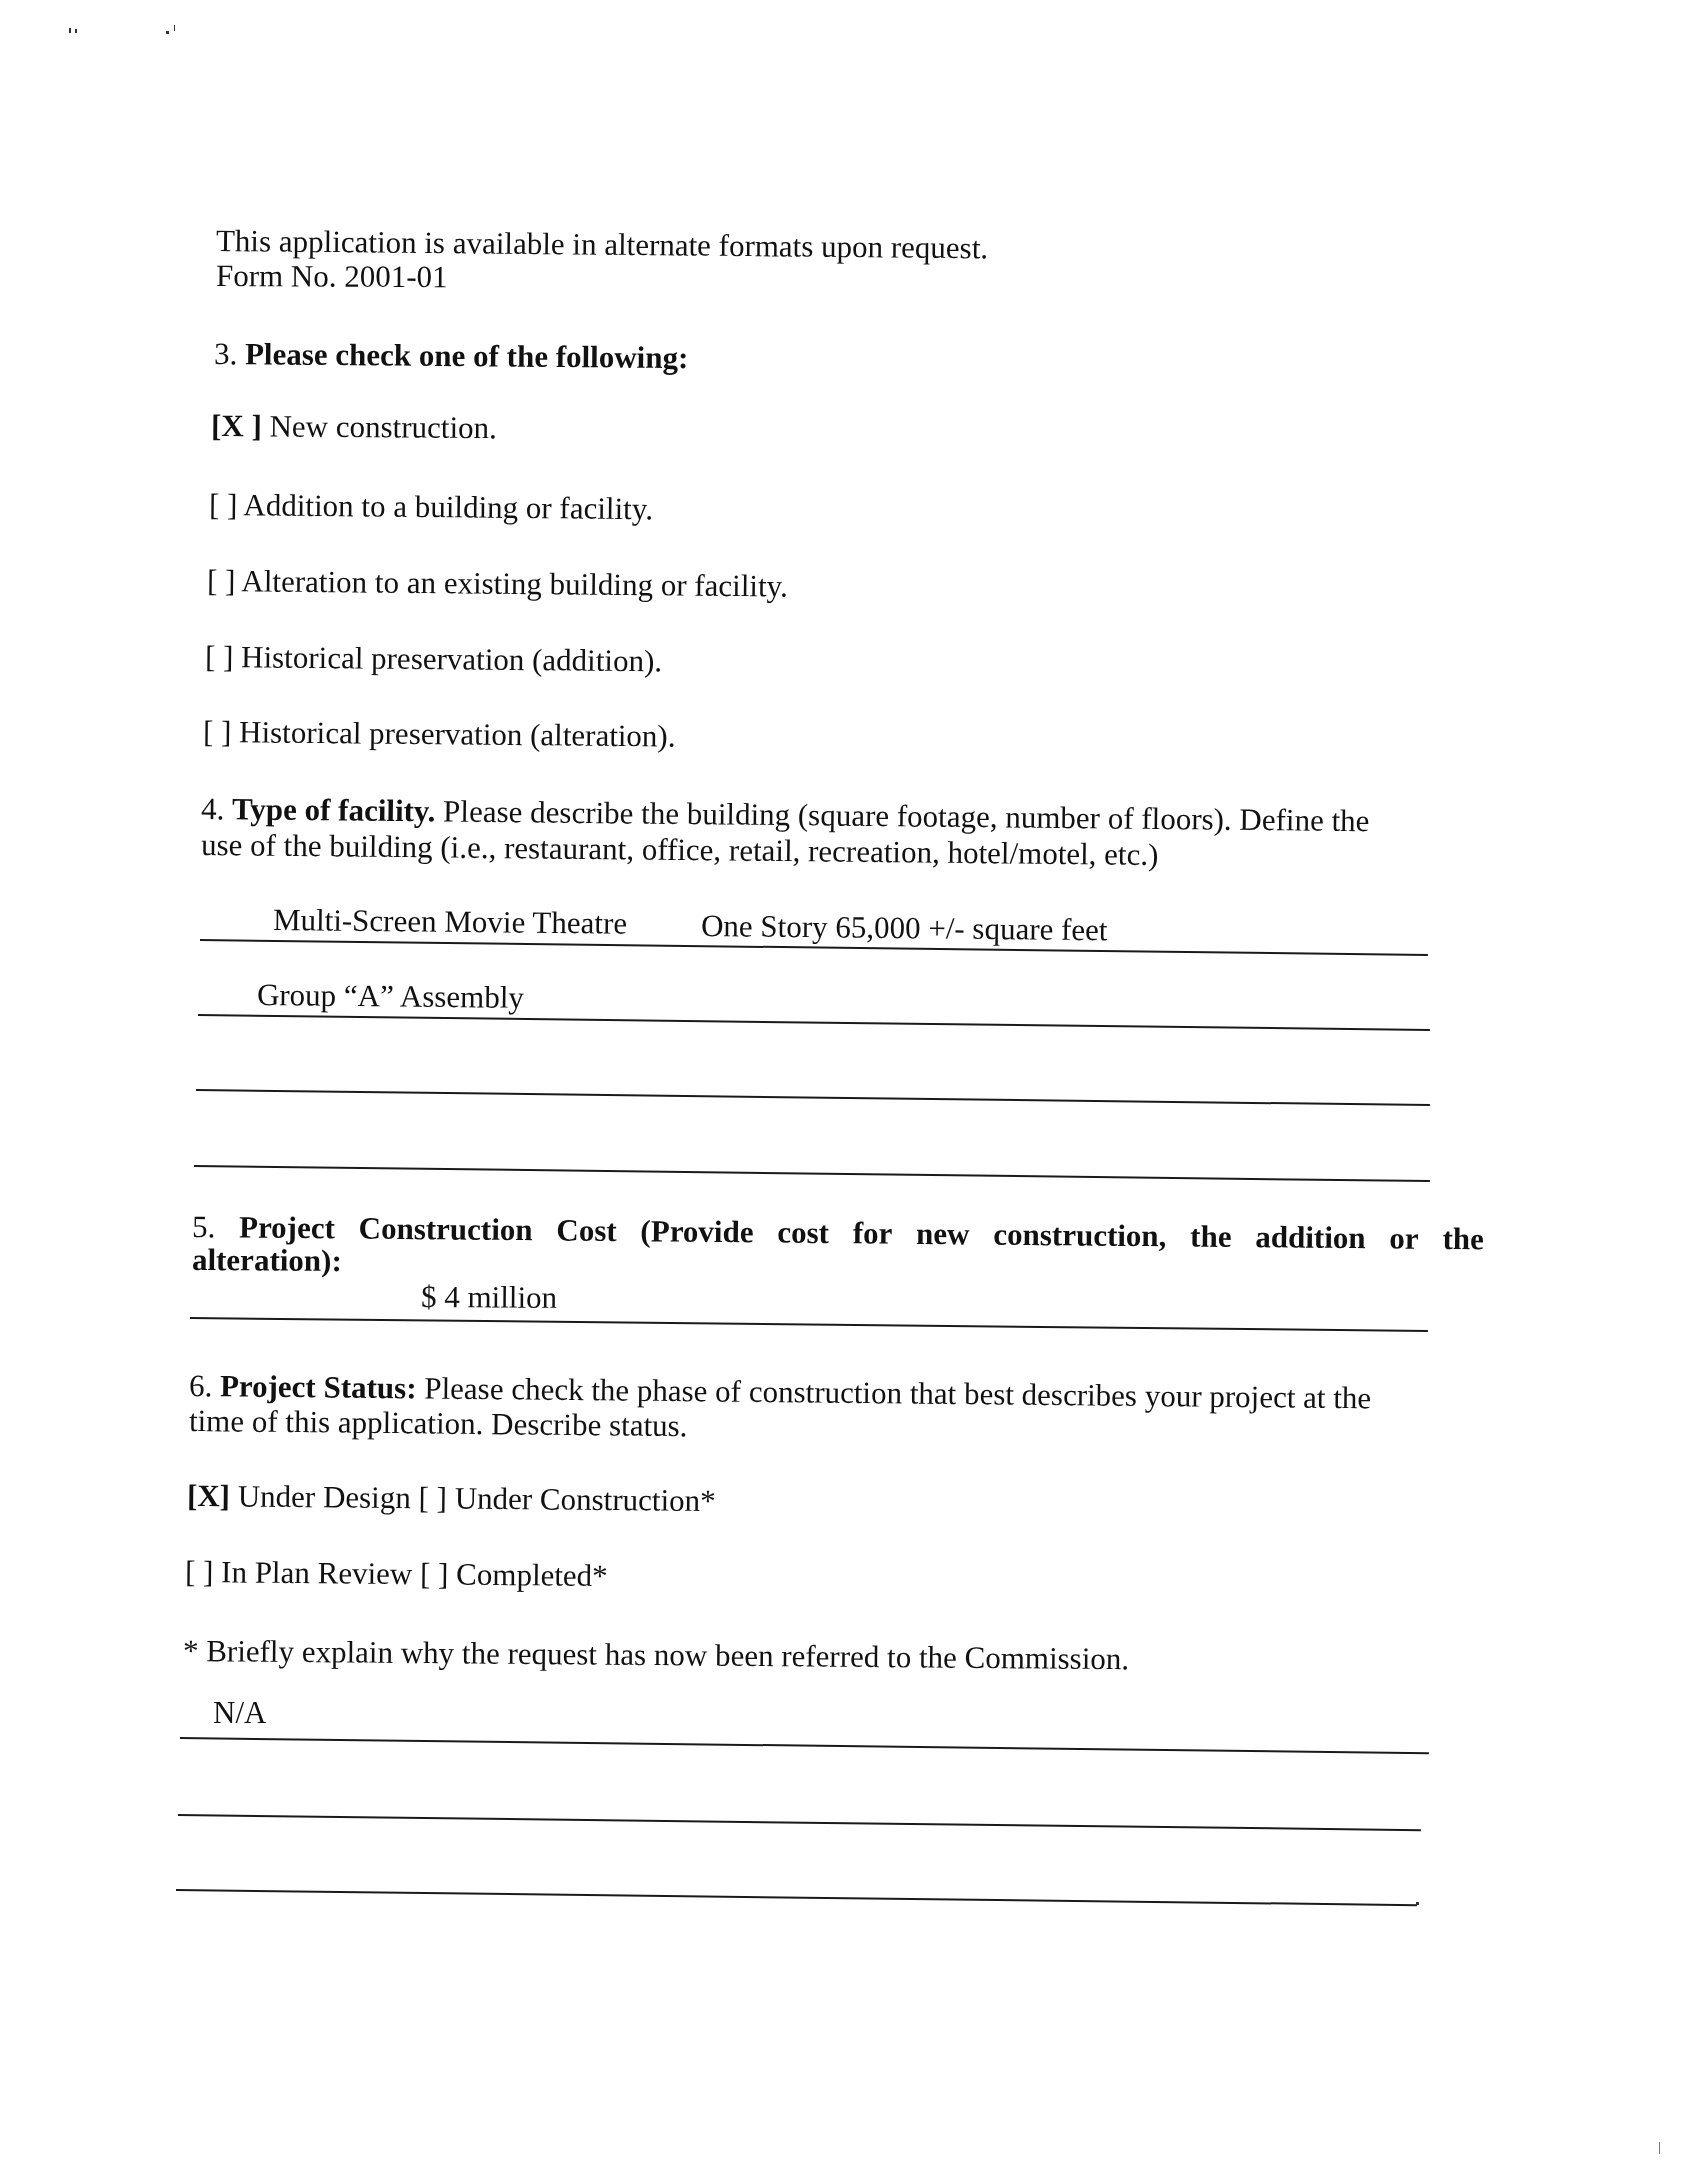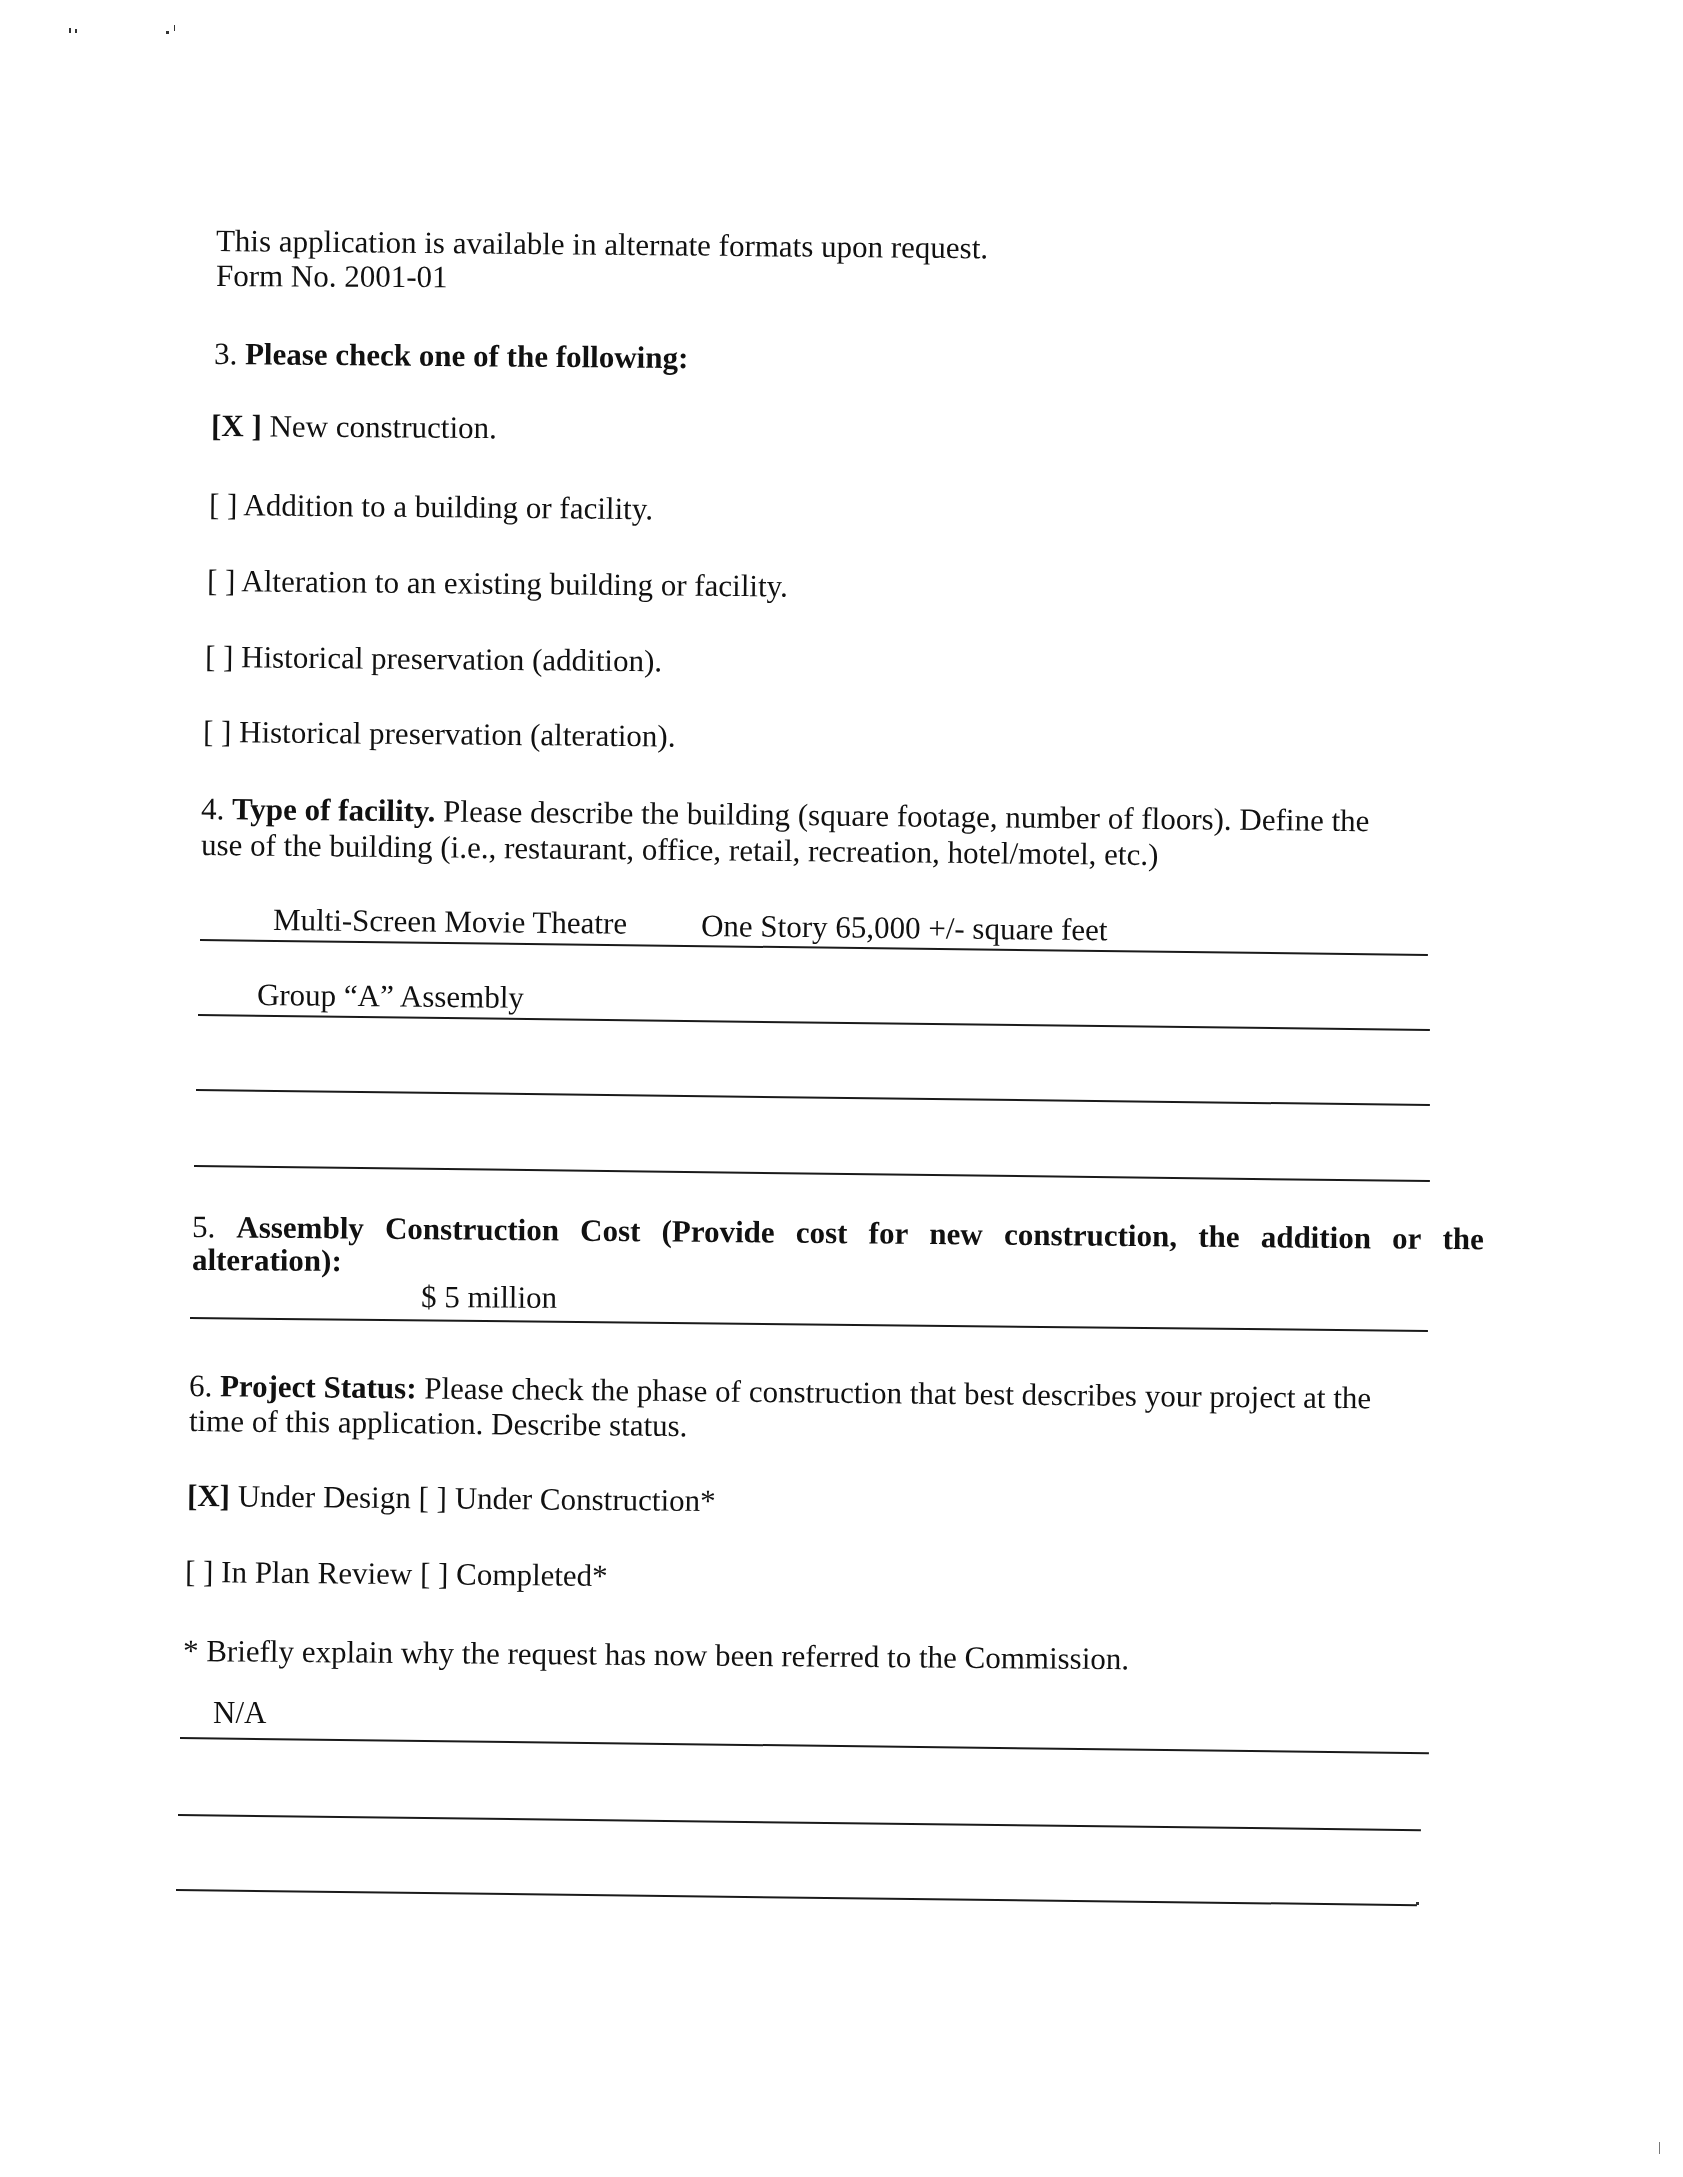"Assembly" span { text: Assembly -> Project }
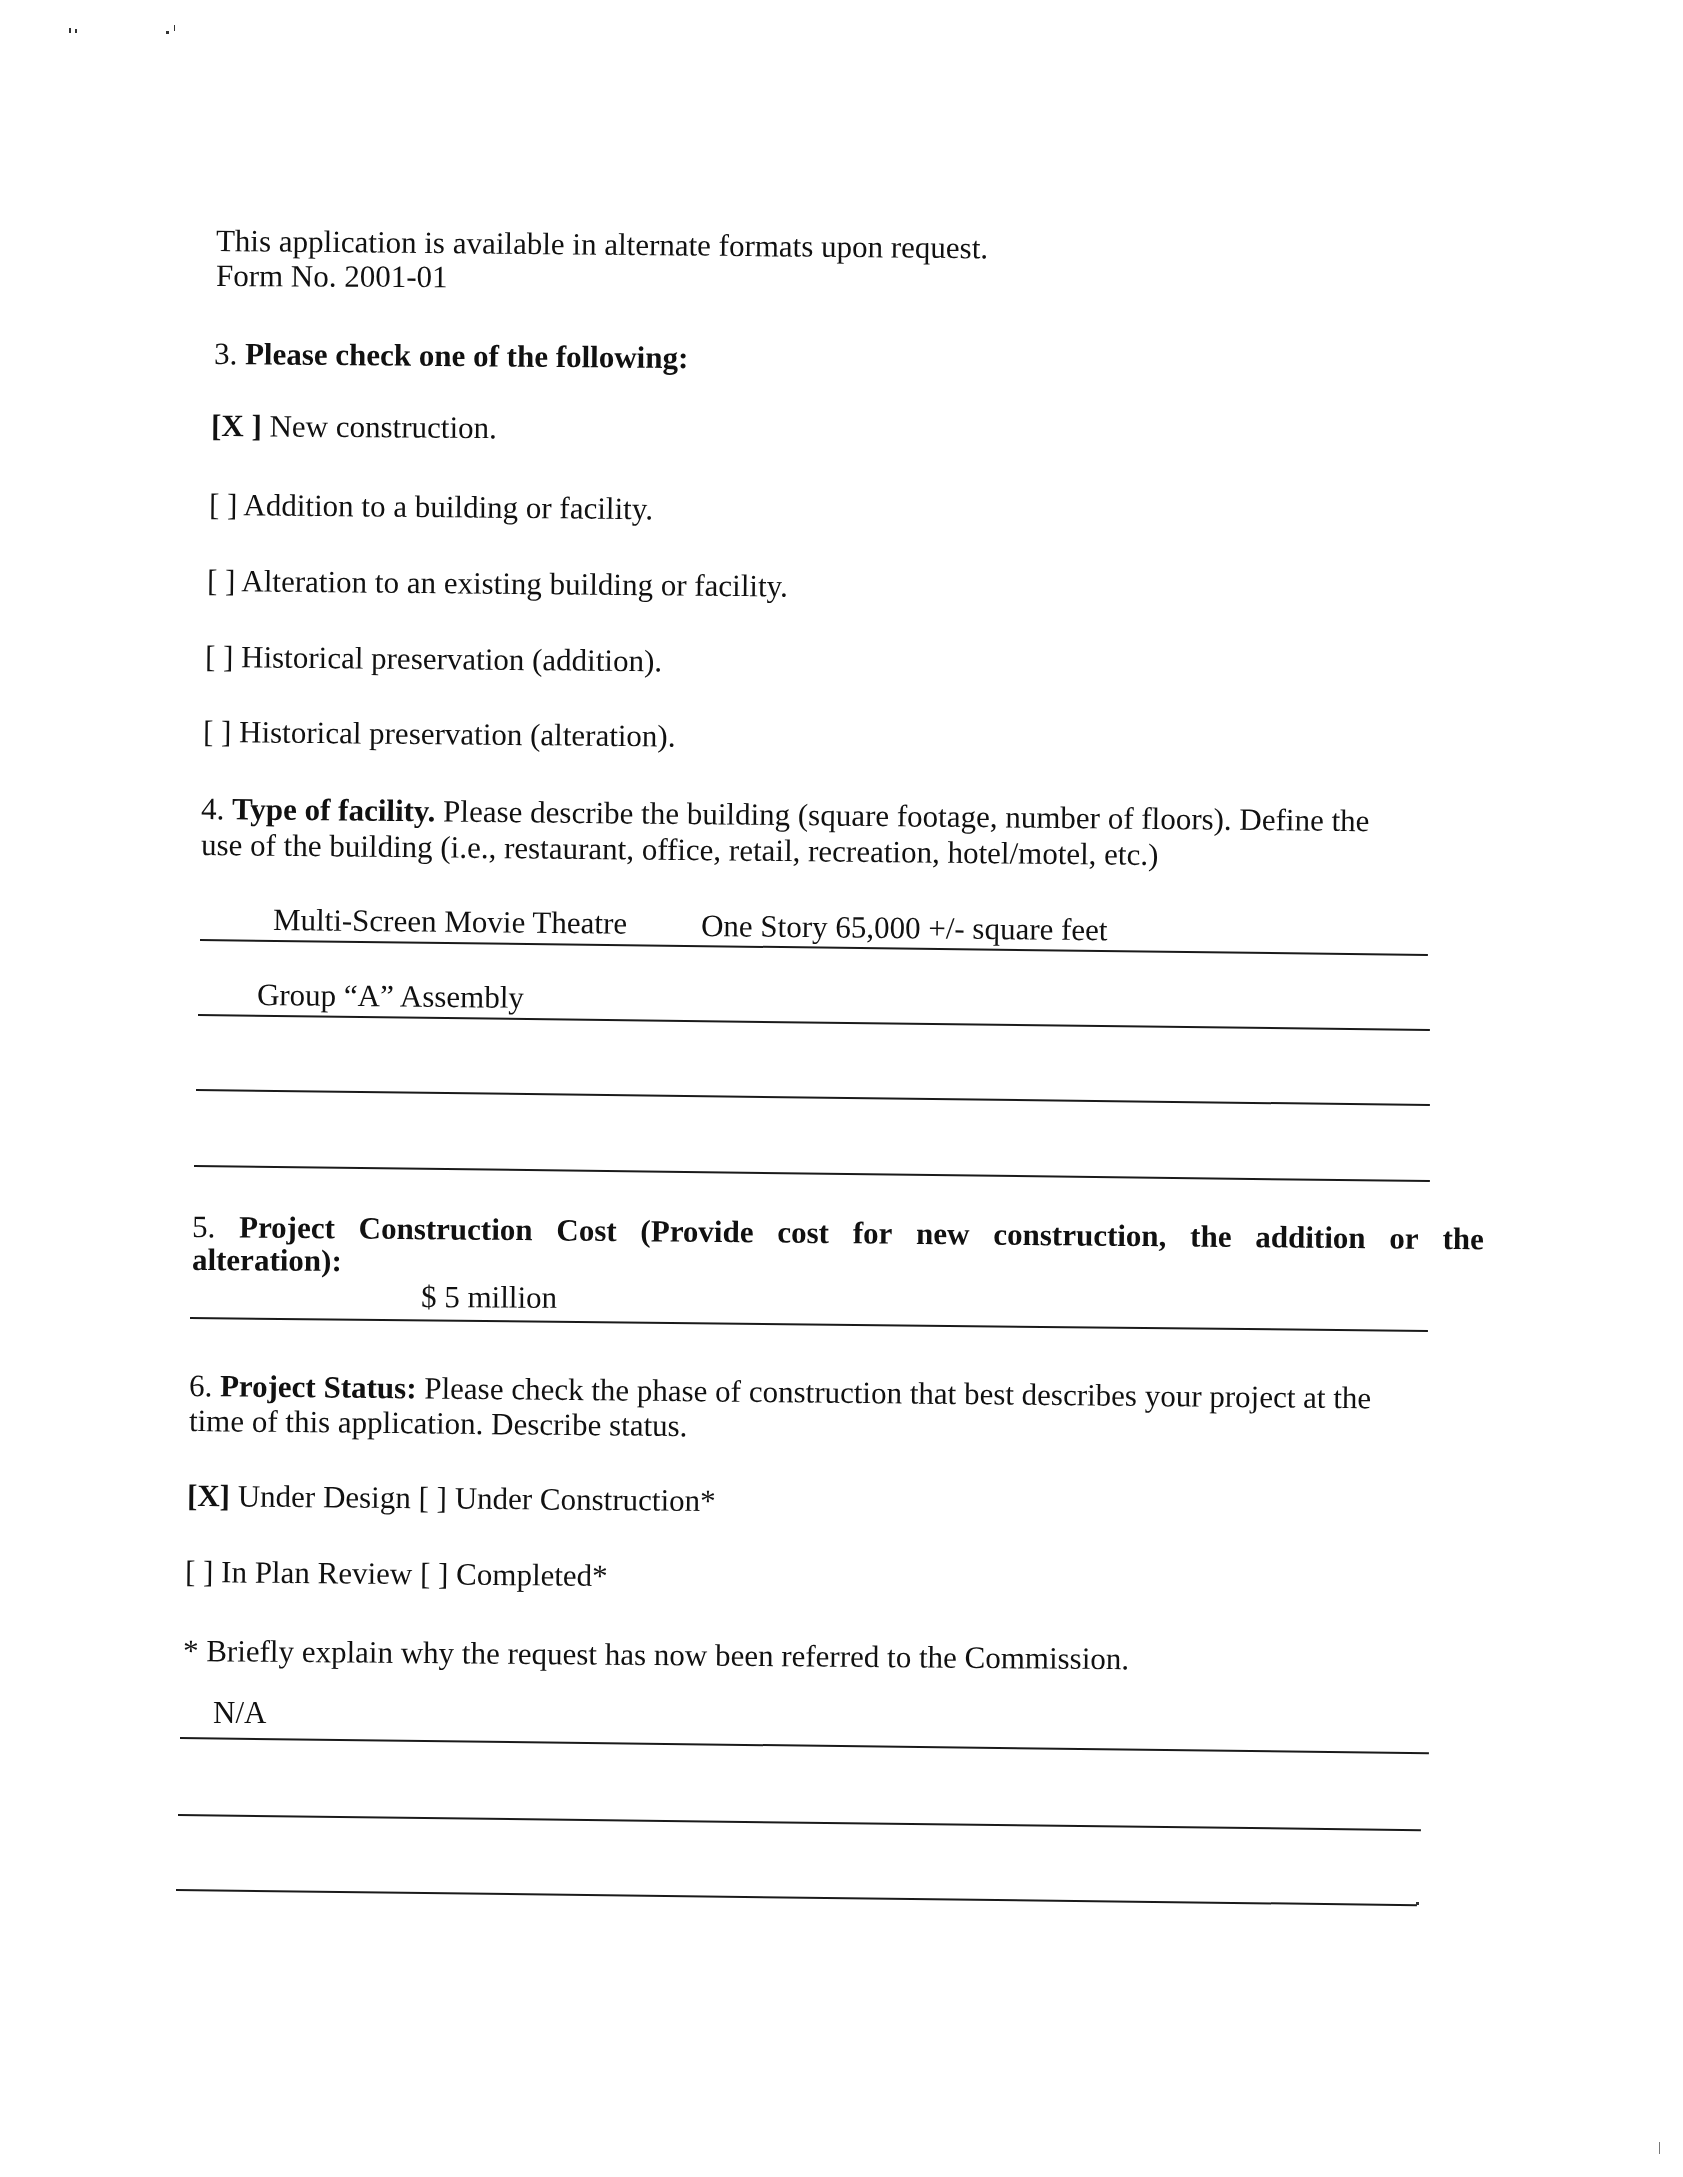"$ 5 million" span { text: 5 -> 4 }
